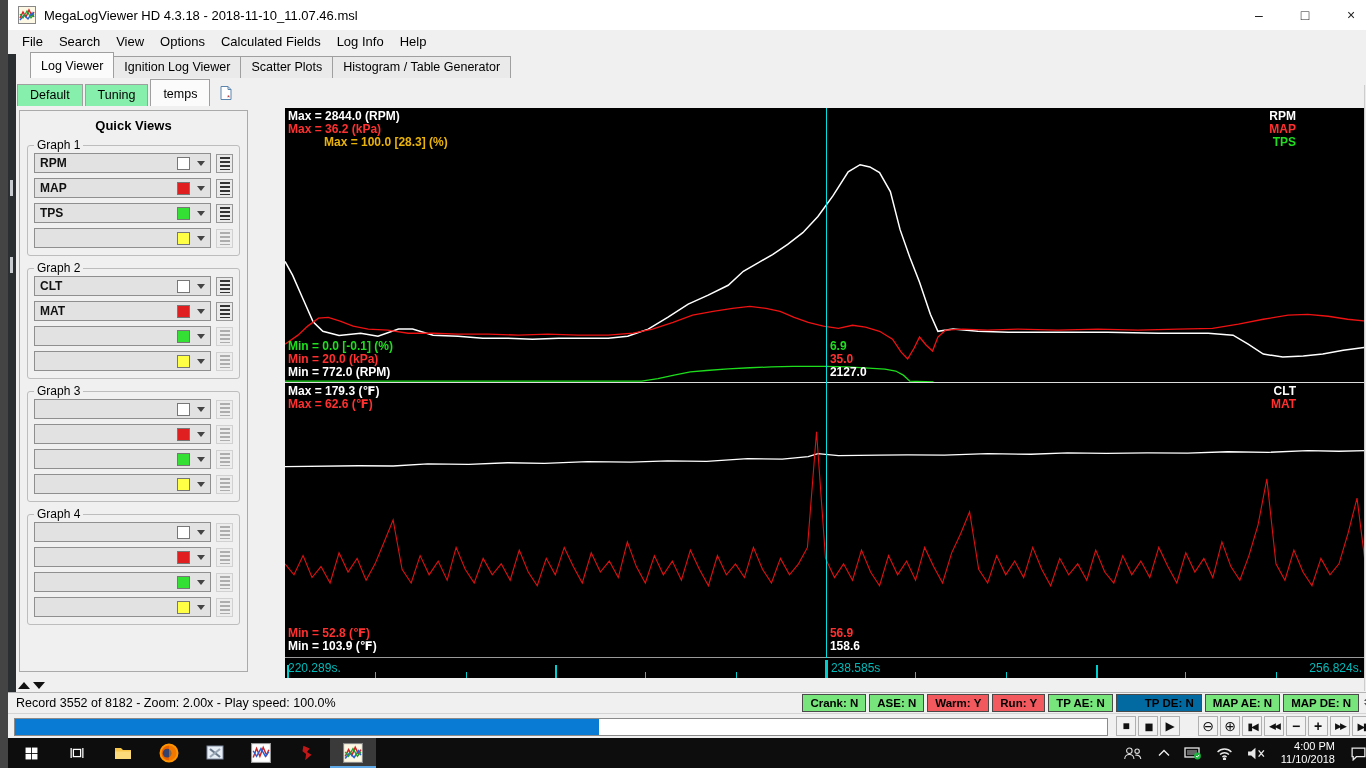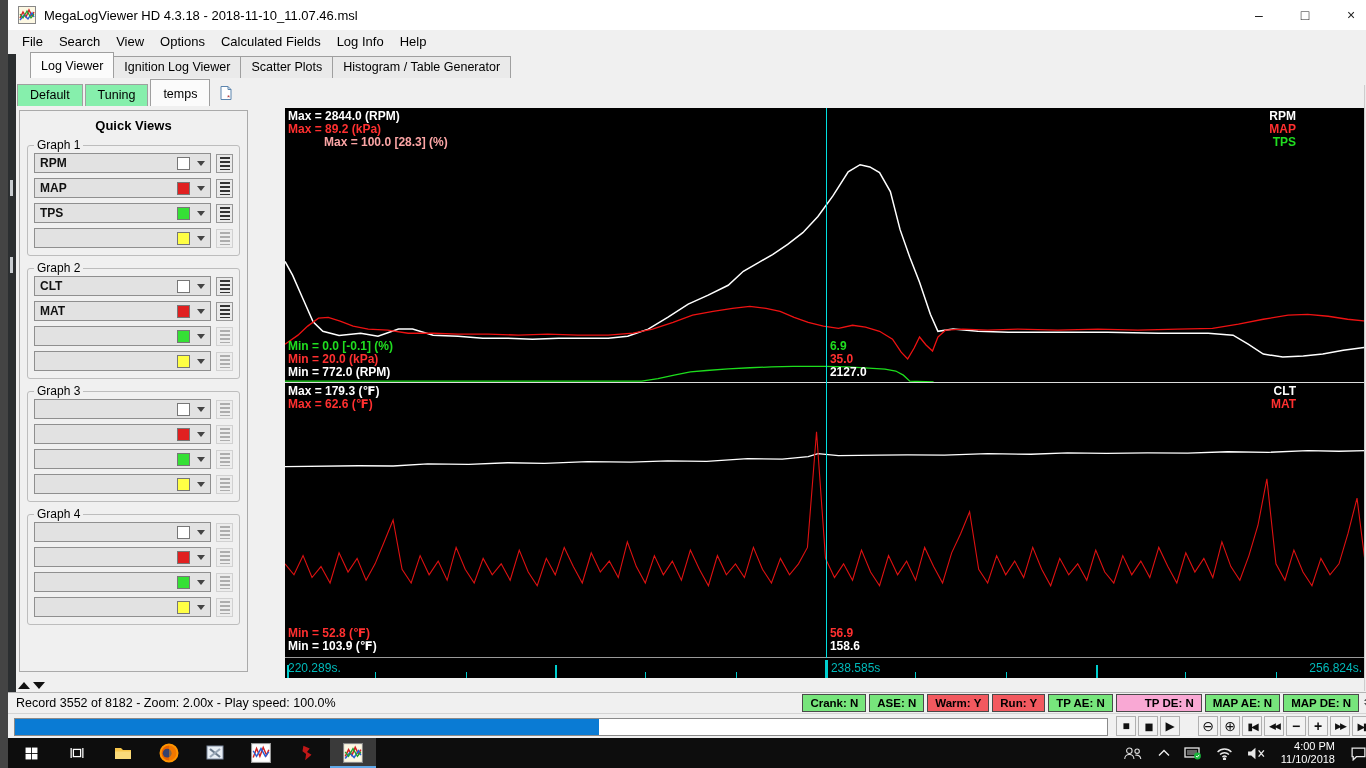"Max = 89.2 (kPa)" div.glabel { text: 89.2 -> 36.2 }
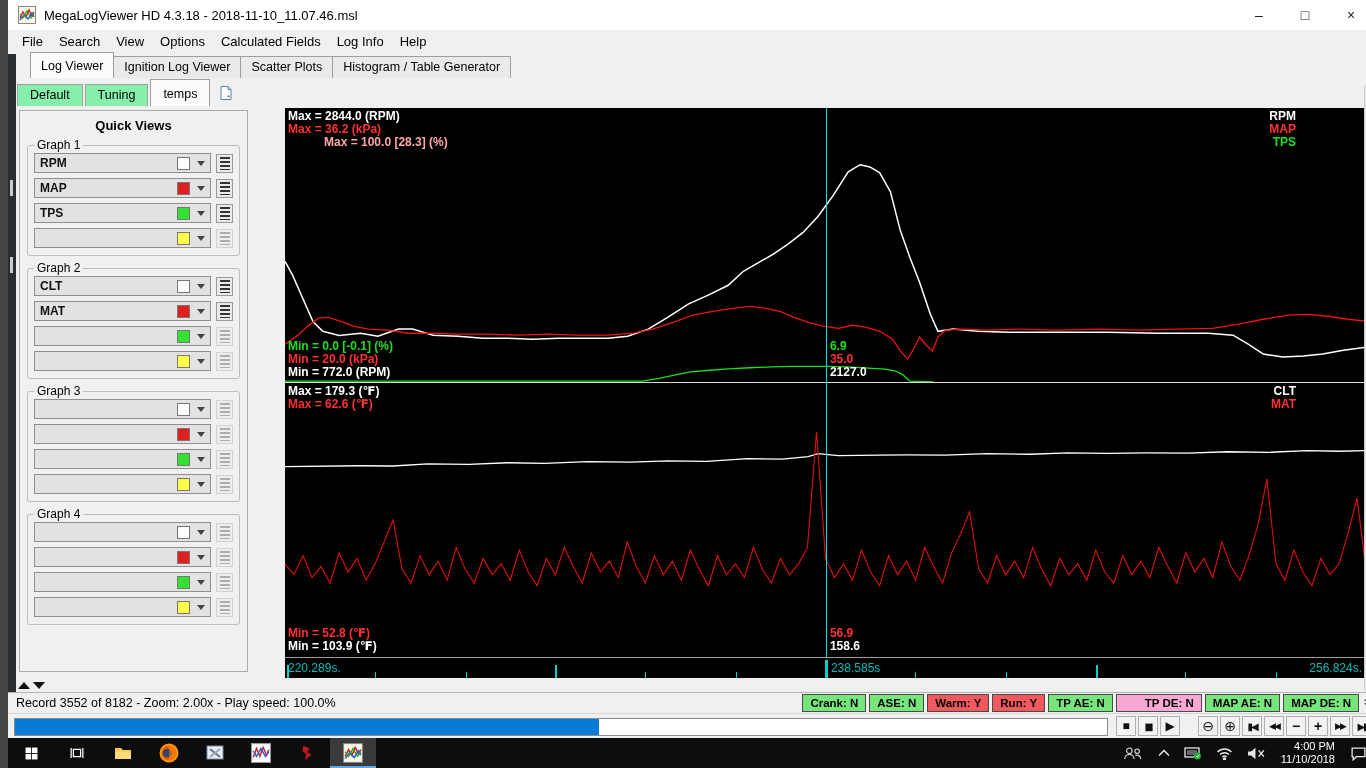"Max = 100.0 [28.3] (%)" div.glabel { color: #fca5a5 -> #eab308 }
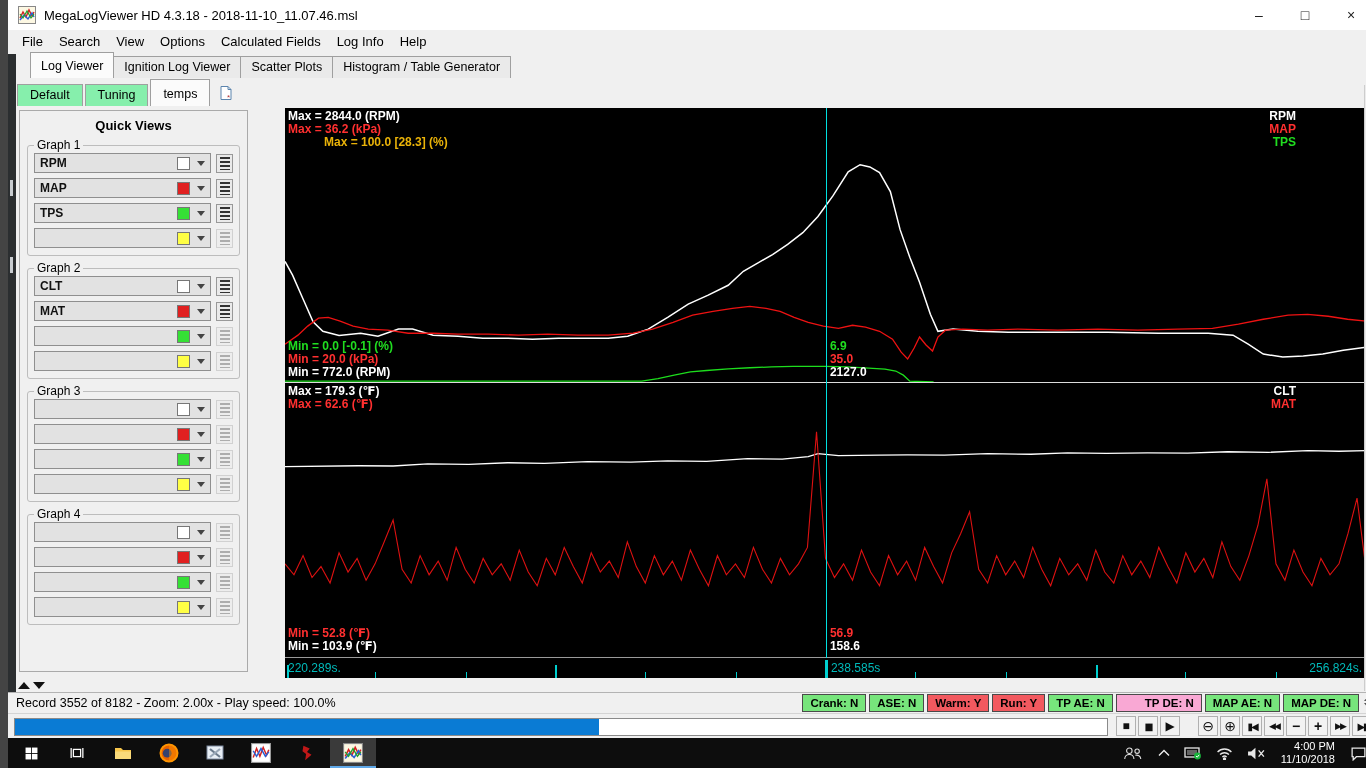"TP DE: N" span.indicator { background: #f9a8d4 -> #0369a1 }
